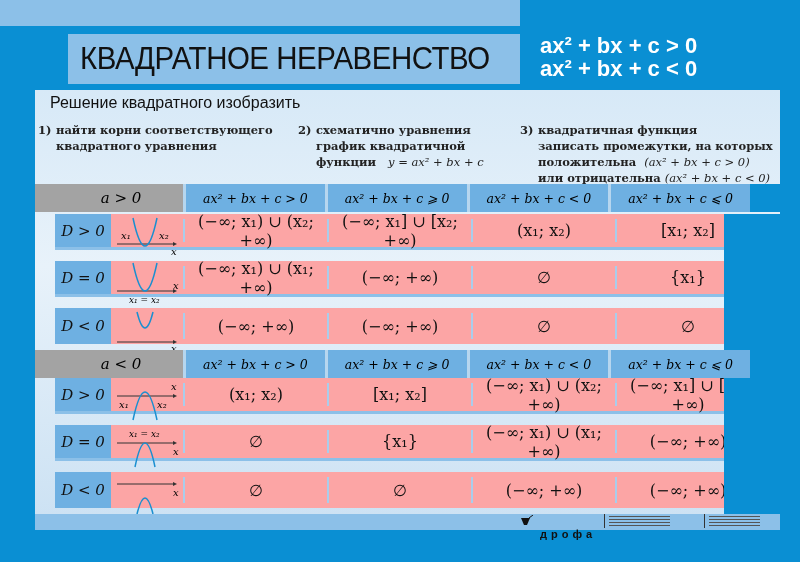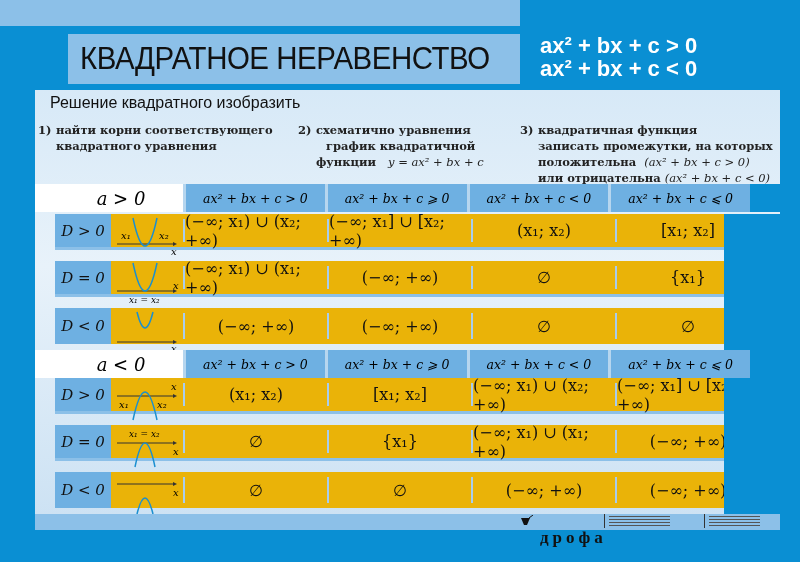"график квадратичной" div { margin-left: 10px -> 0 }
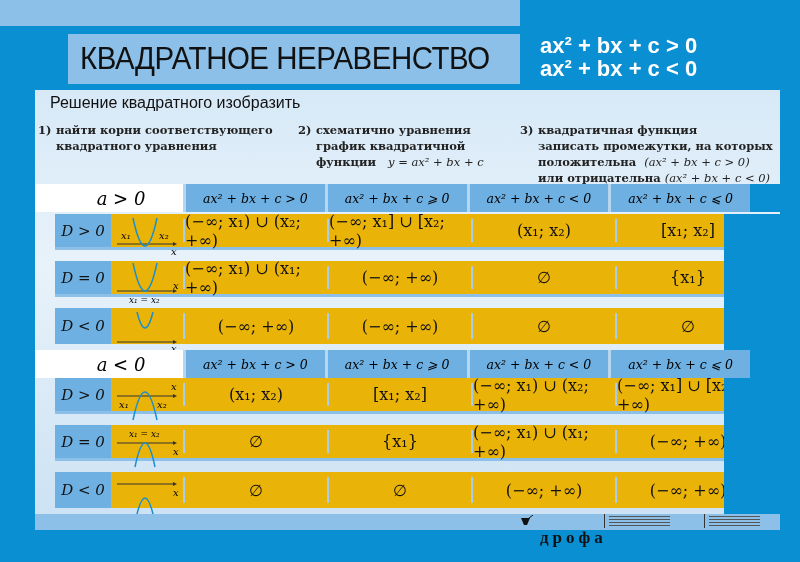"a > 0" .hrow .acell { background: #ffffff -> #a3a3a3; font-size: 18px -> 15px }
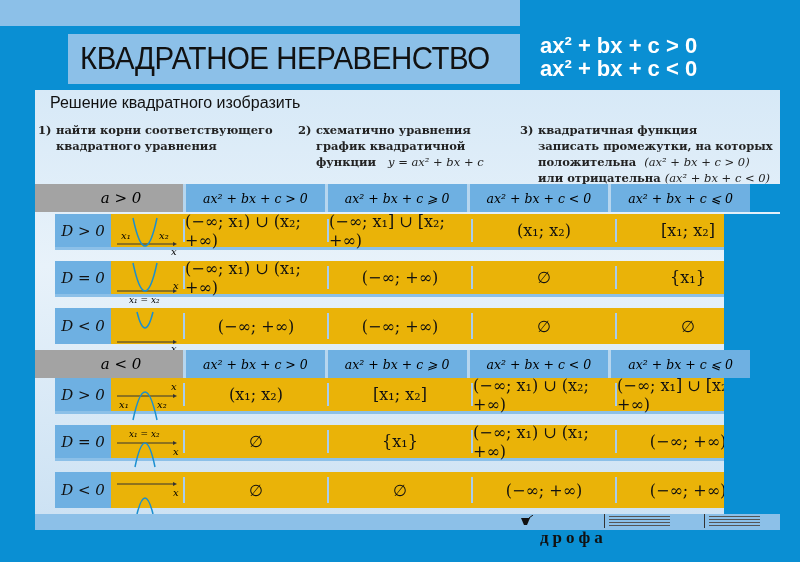"D > 0" .drow { background: #eab308 -> #fca5a5; text-align: none -> center }
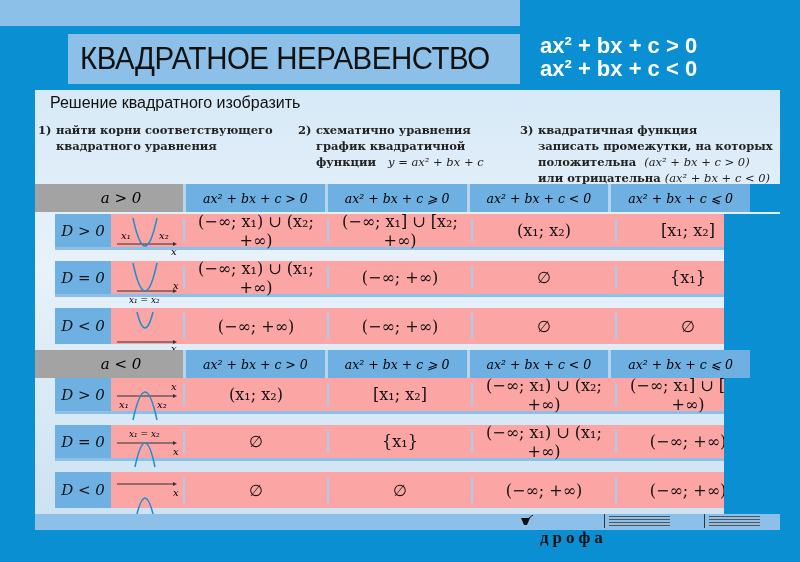"дрофа" .brand { font-family: Liberation Serif, serif -> Liberation Sans, sans-serif; font-size: 17px -> 11px }
